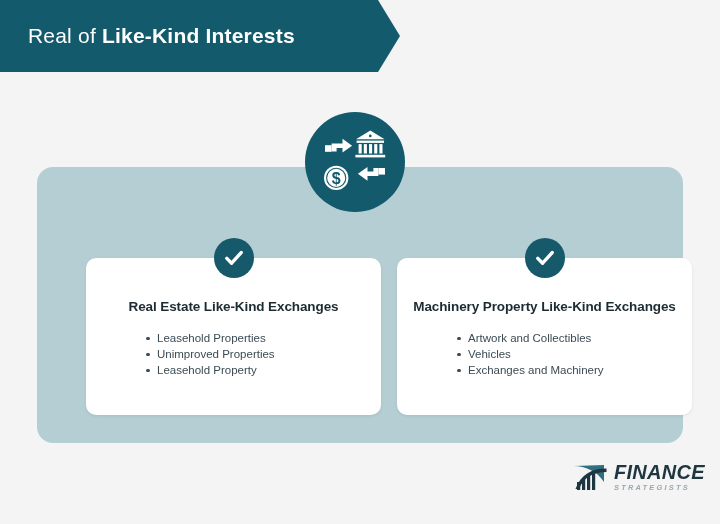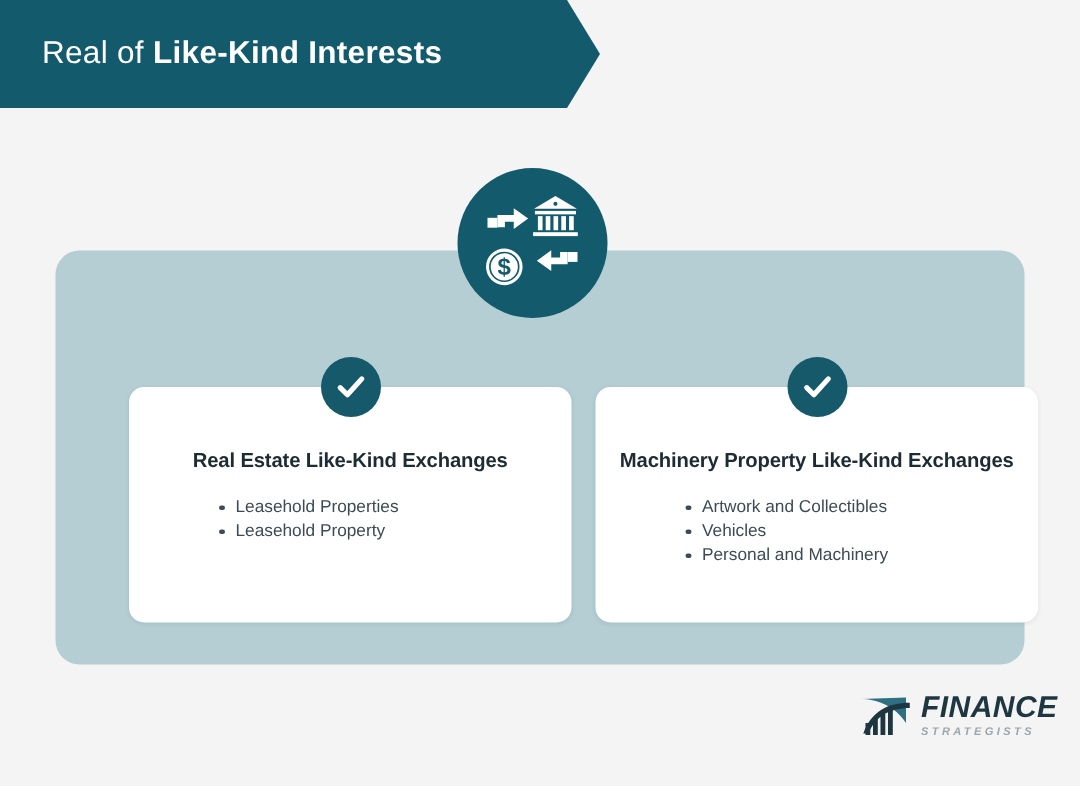"Unimproved Properties" li { html: none -> <li>Unimproved Properties</li> }
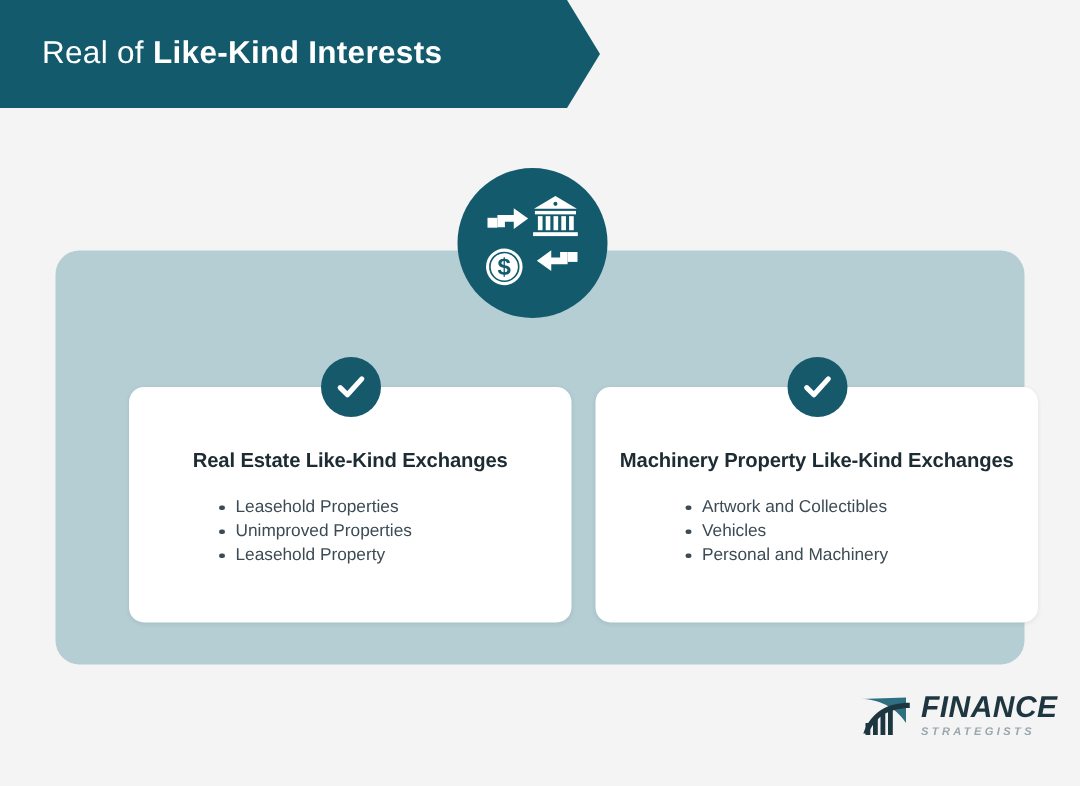"Personal and Machinery" li { text: Personal -> Exchanges }
